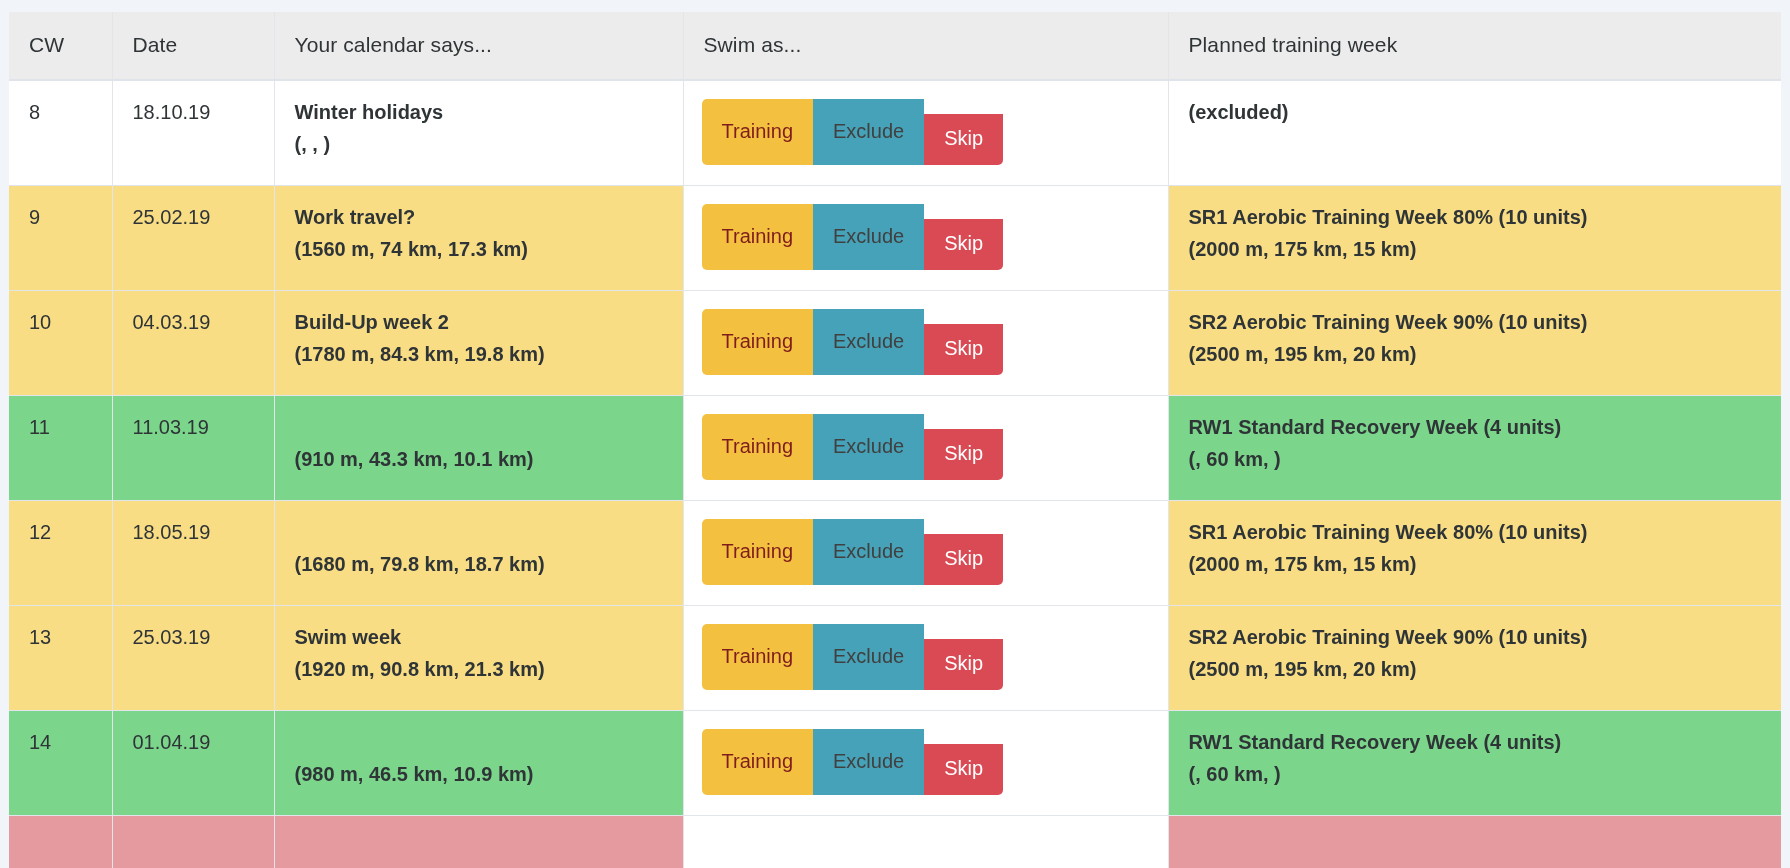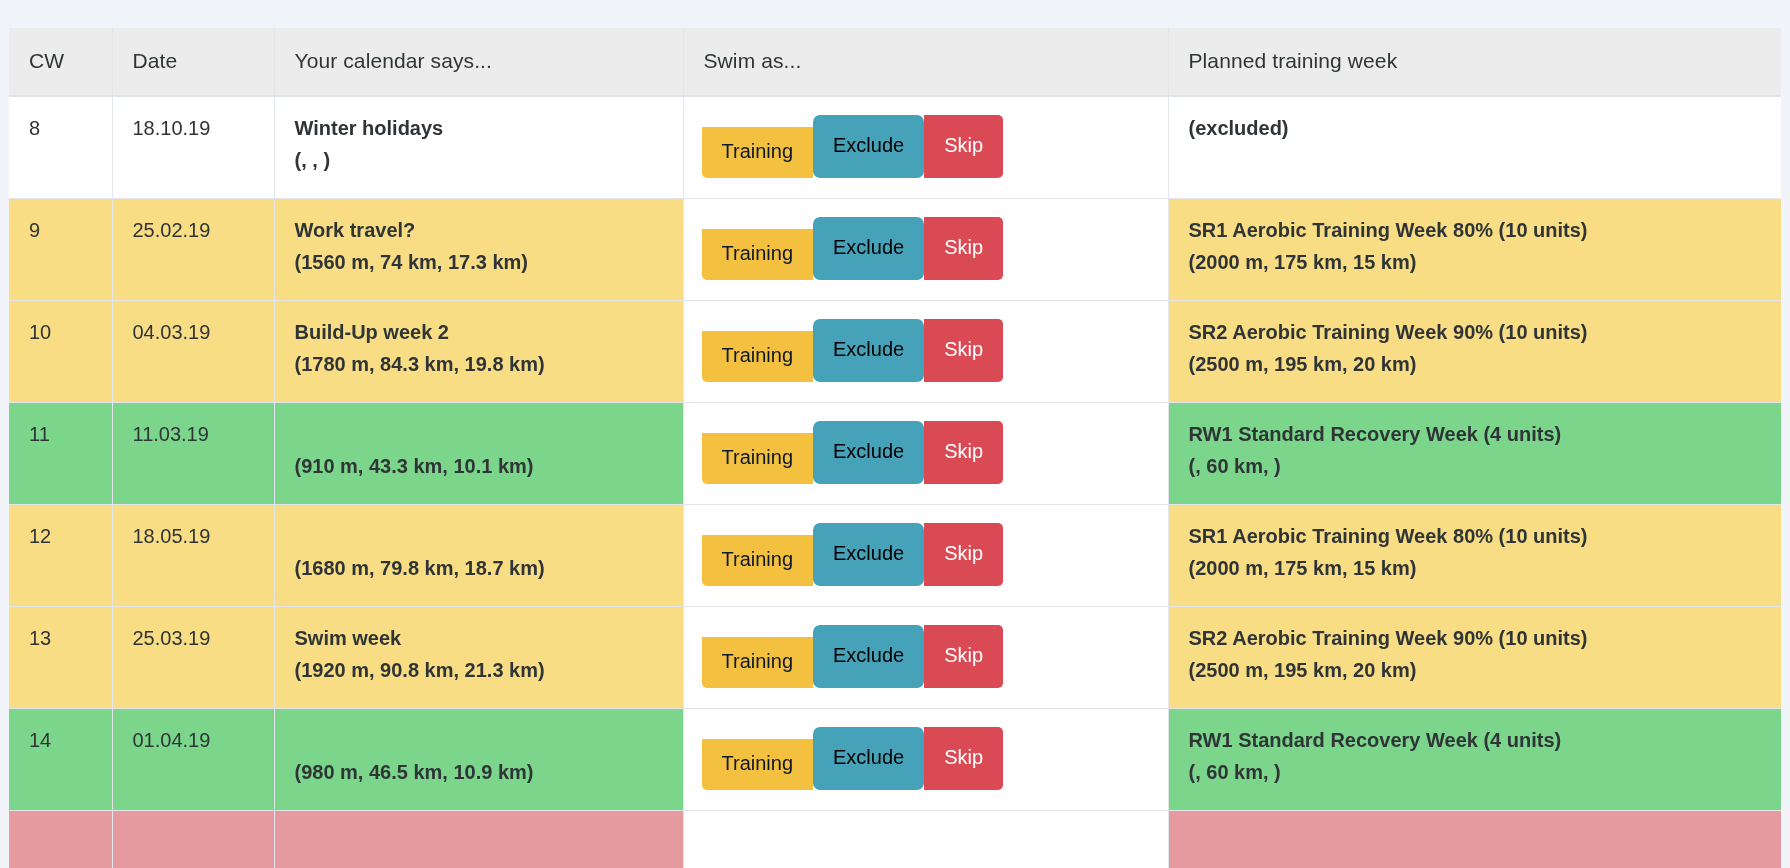"CW" #page { padding: 28px 9px 0 9px -> 12px 9px 0 9px }
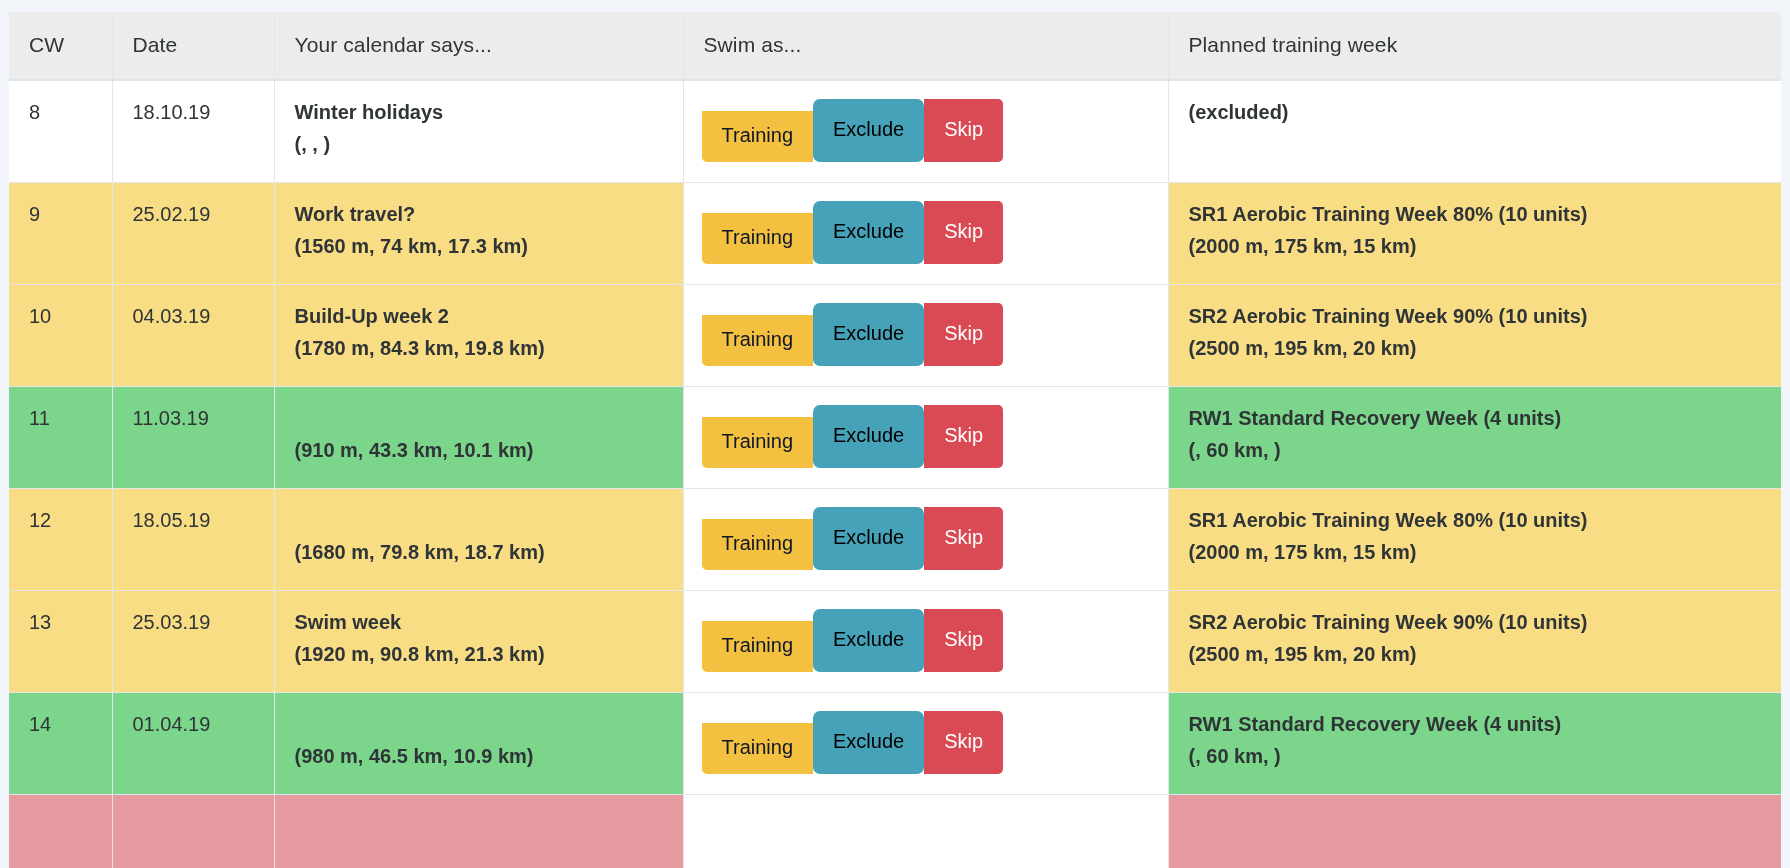"Training" .btn-training { color: #0f172a -> #7f1d1d; margin-top: 12px -> none }
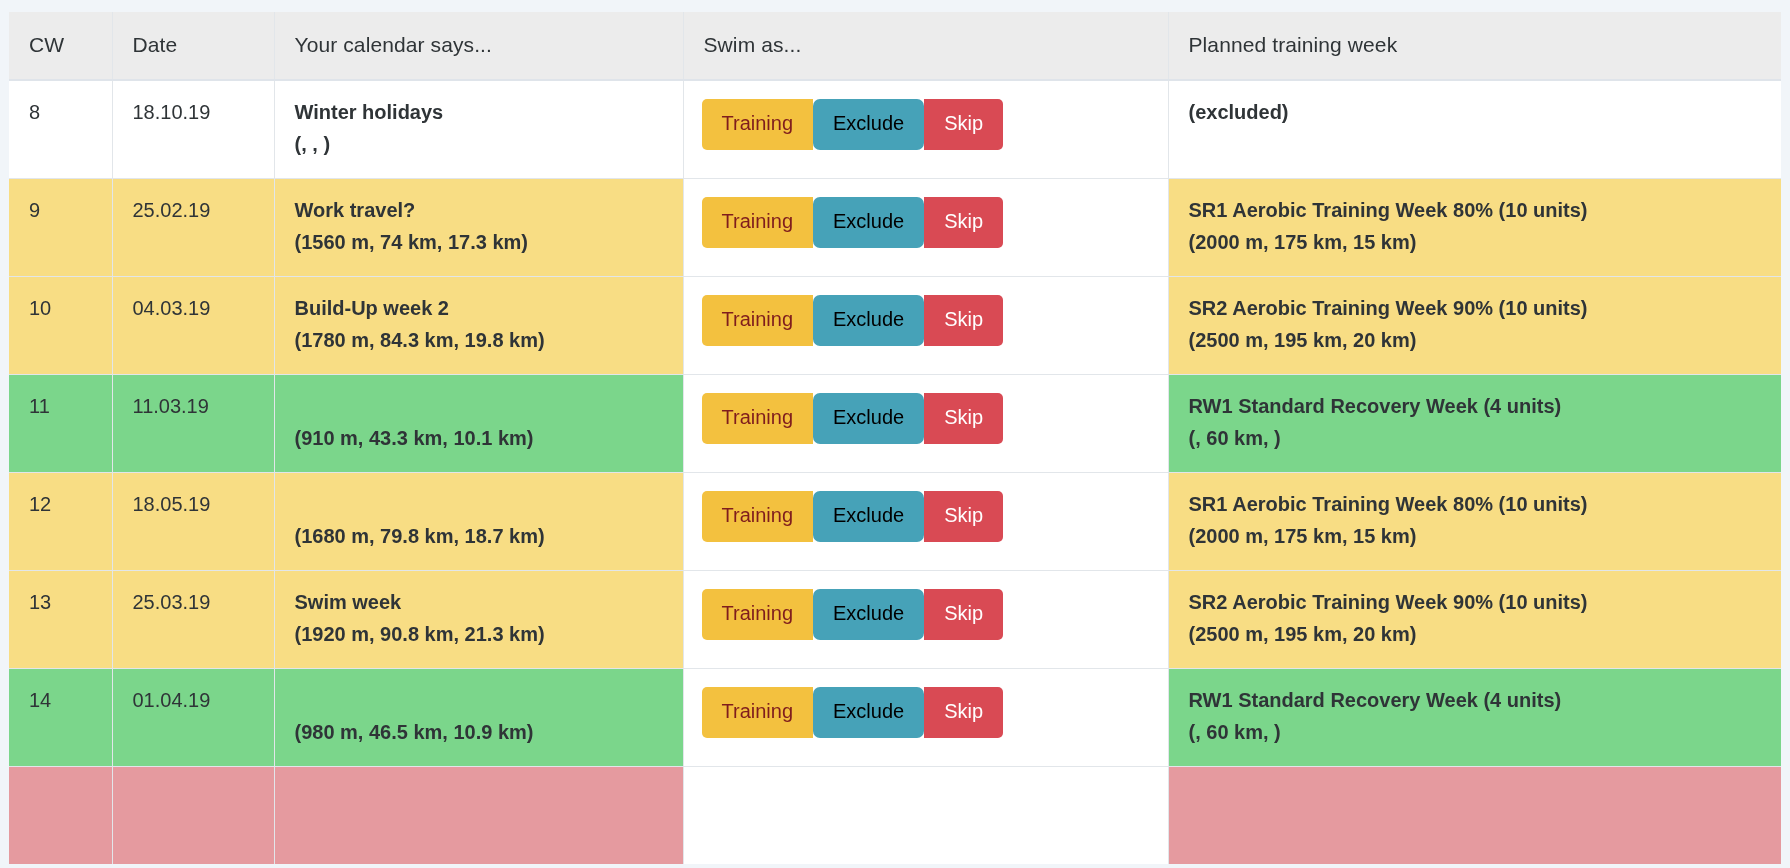"Exclude" .btn-exclude { border-radius: 7px -> none; color: #000000 -> #404040 }
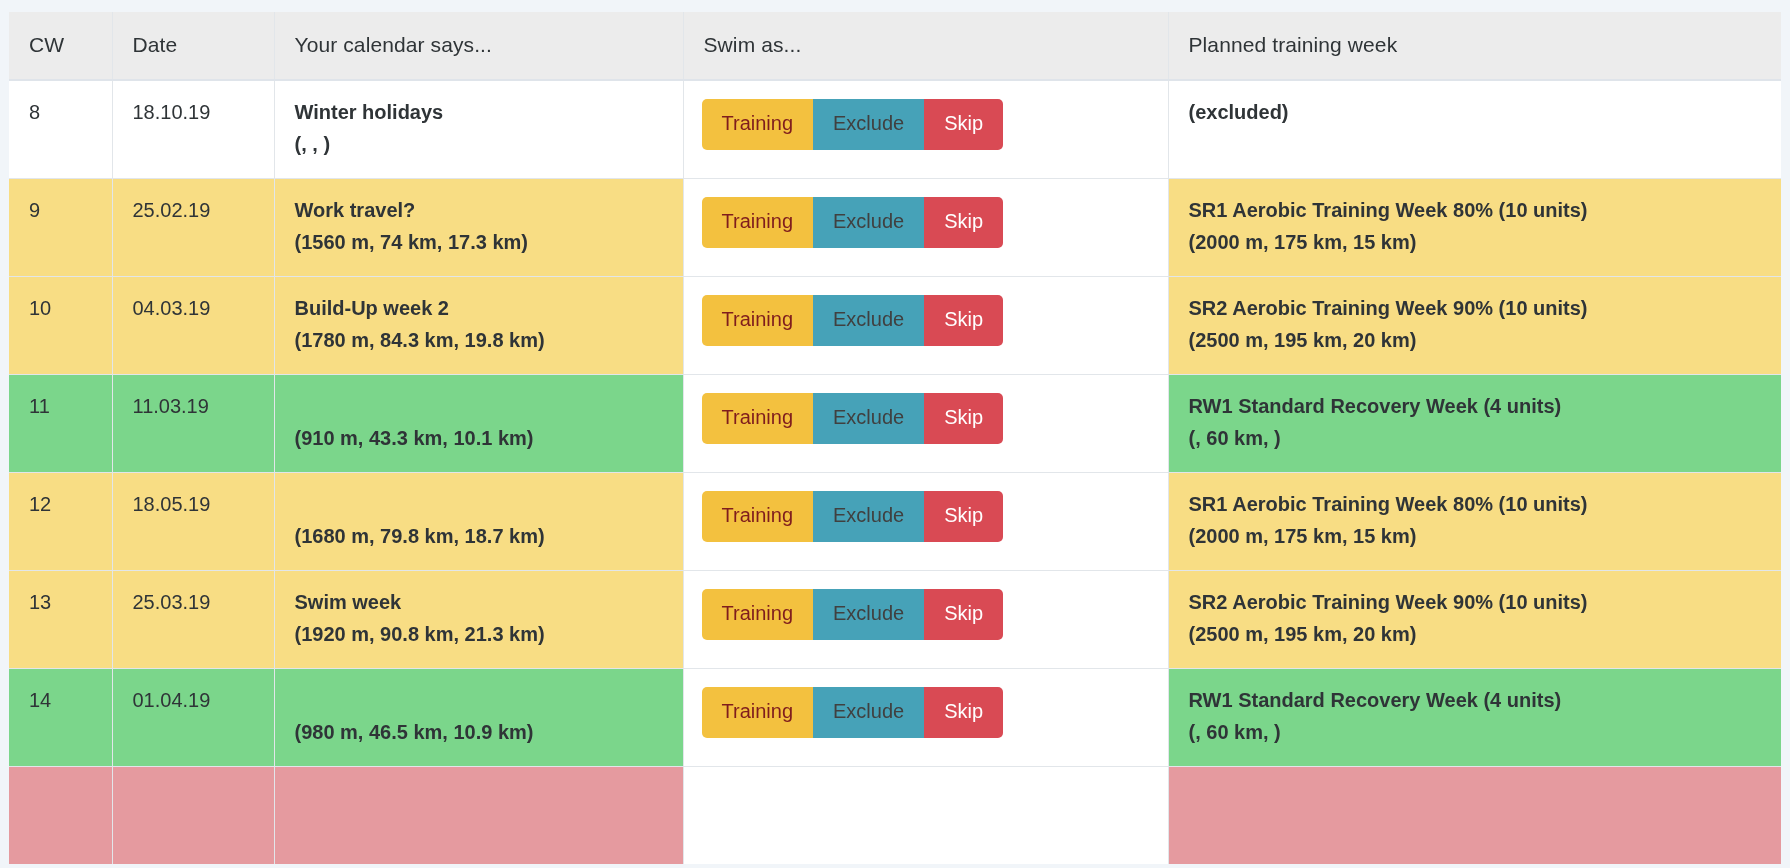"Skip" .btn-skip { margin-top: none -> 15px }
